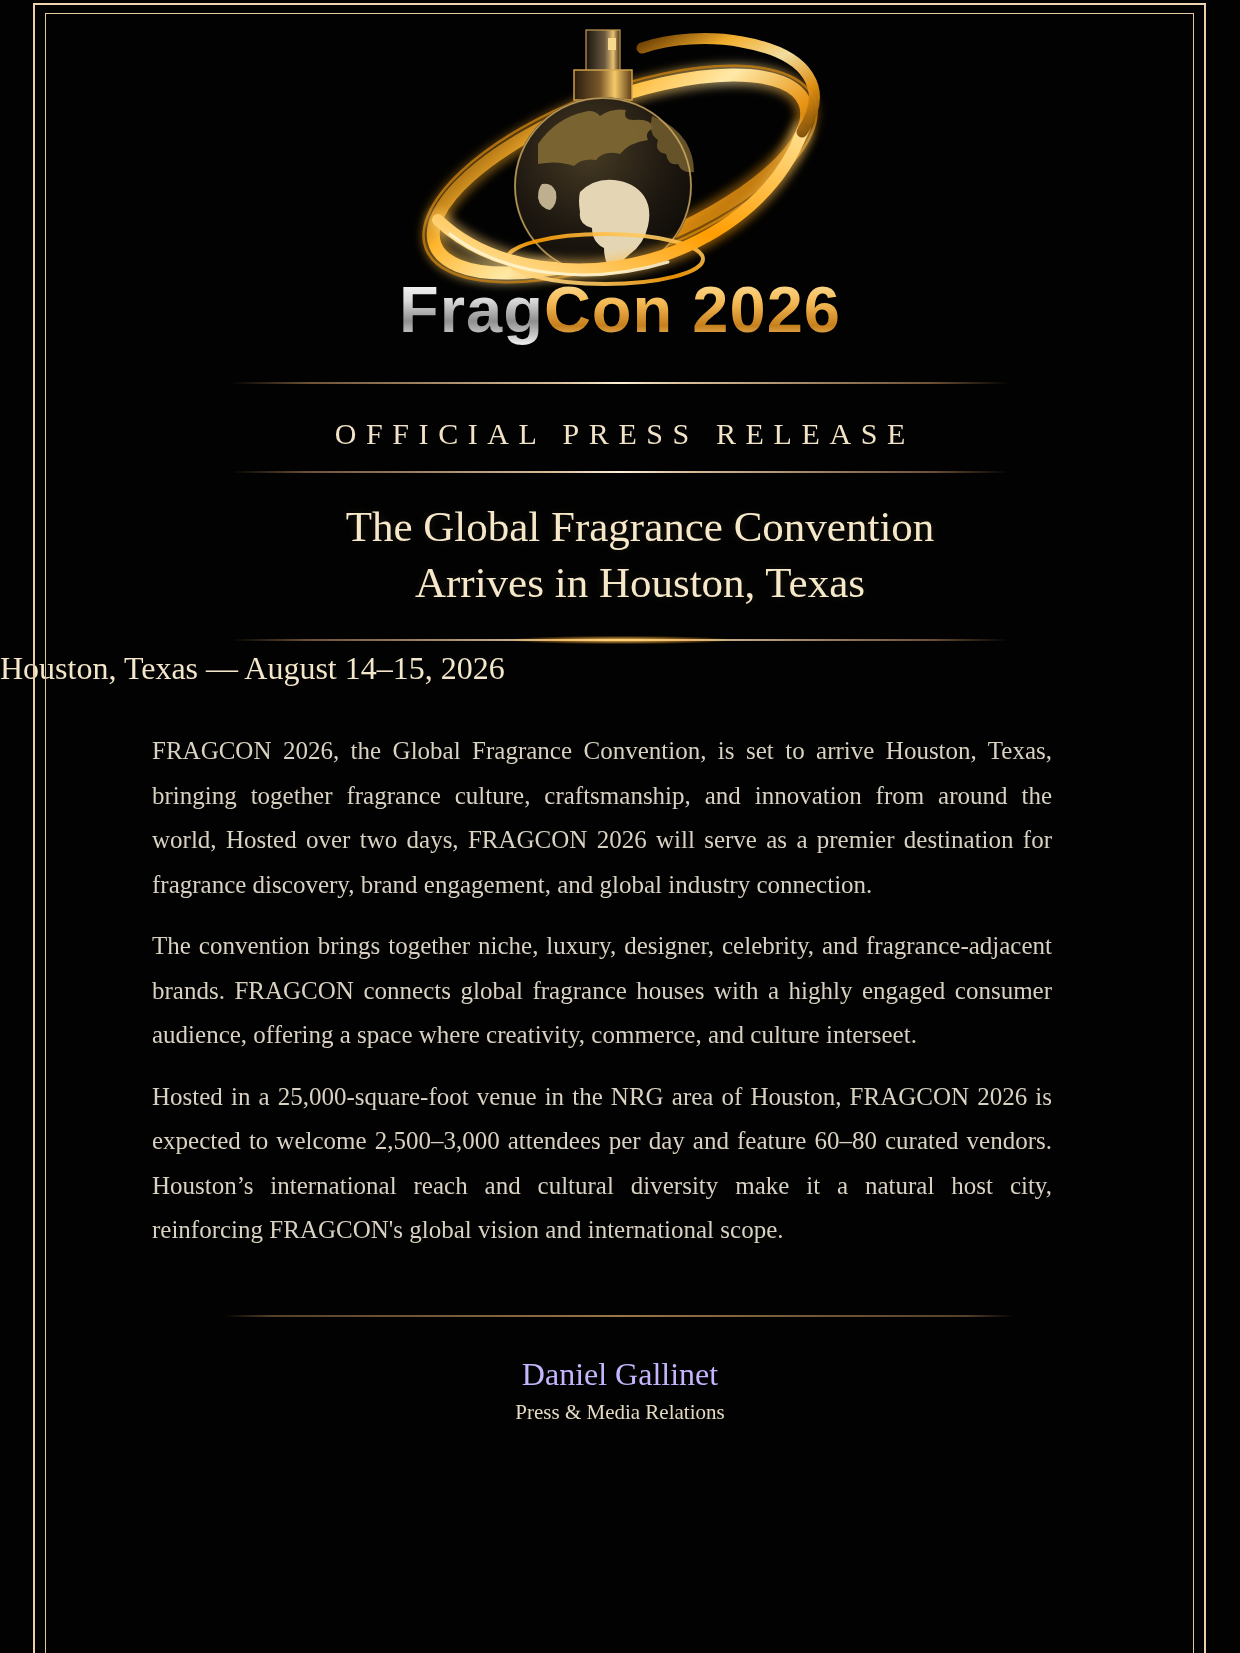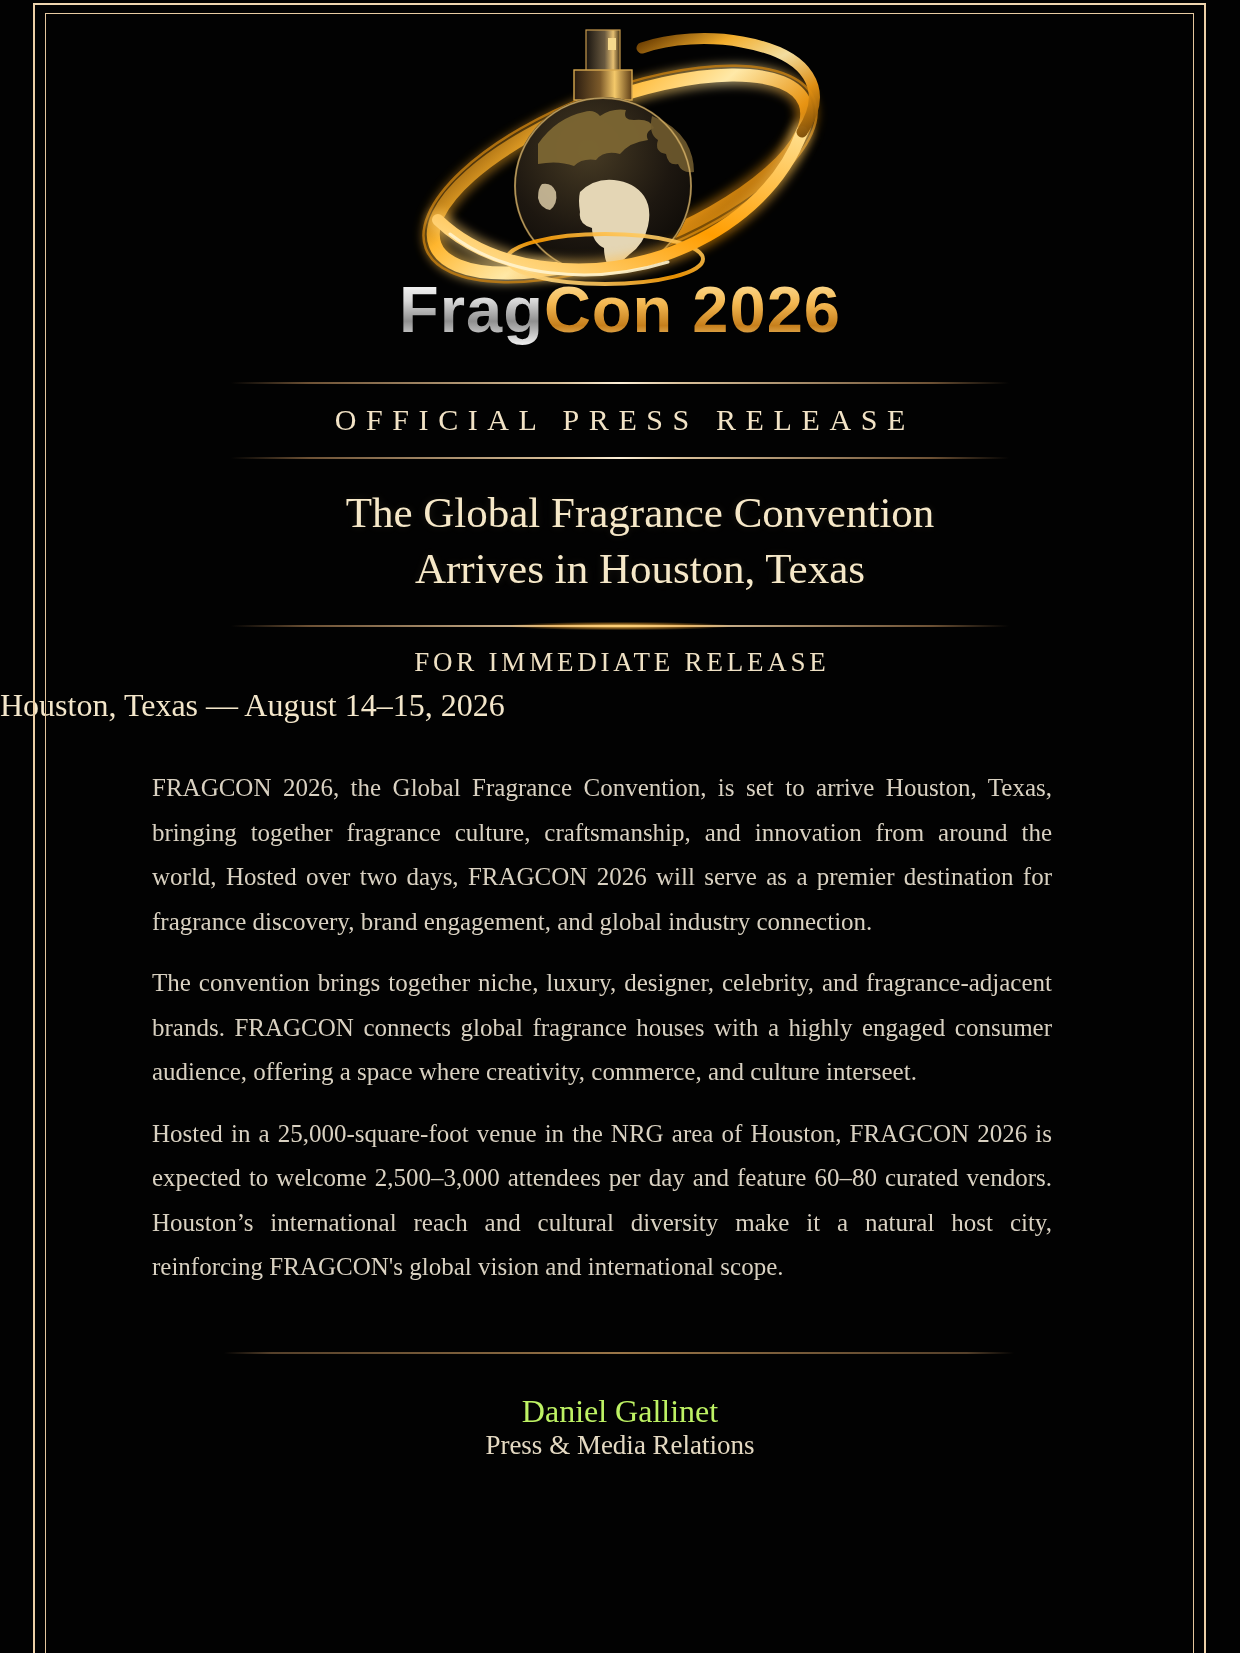"OFFICIAL PRESS RELEASE" .kicker { margin-top: 19px -> 33px }
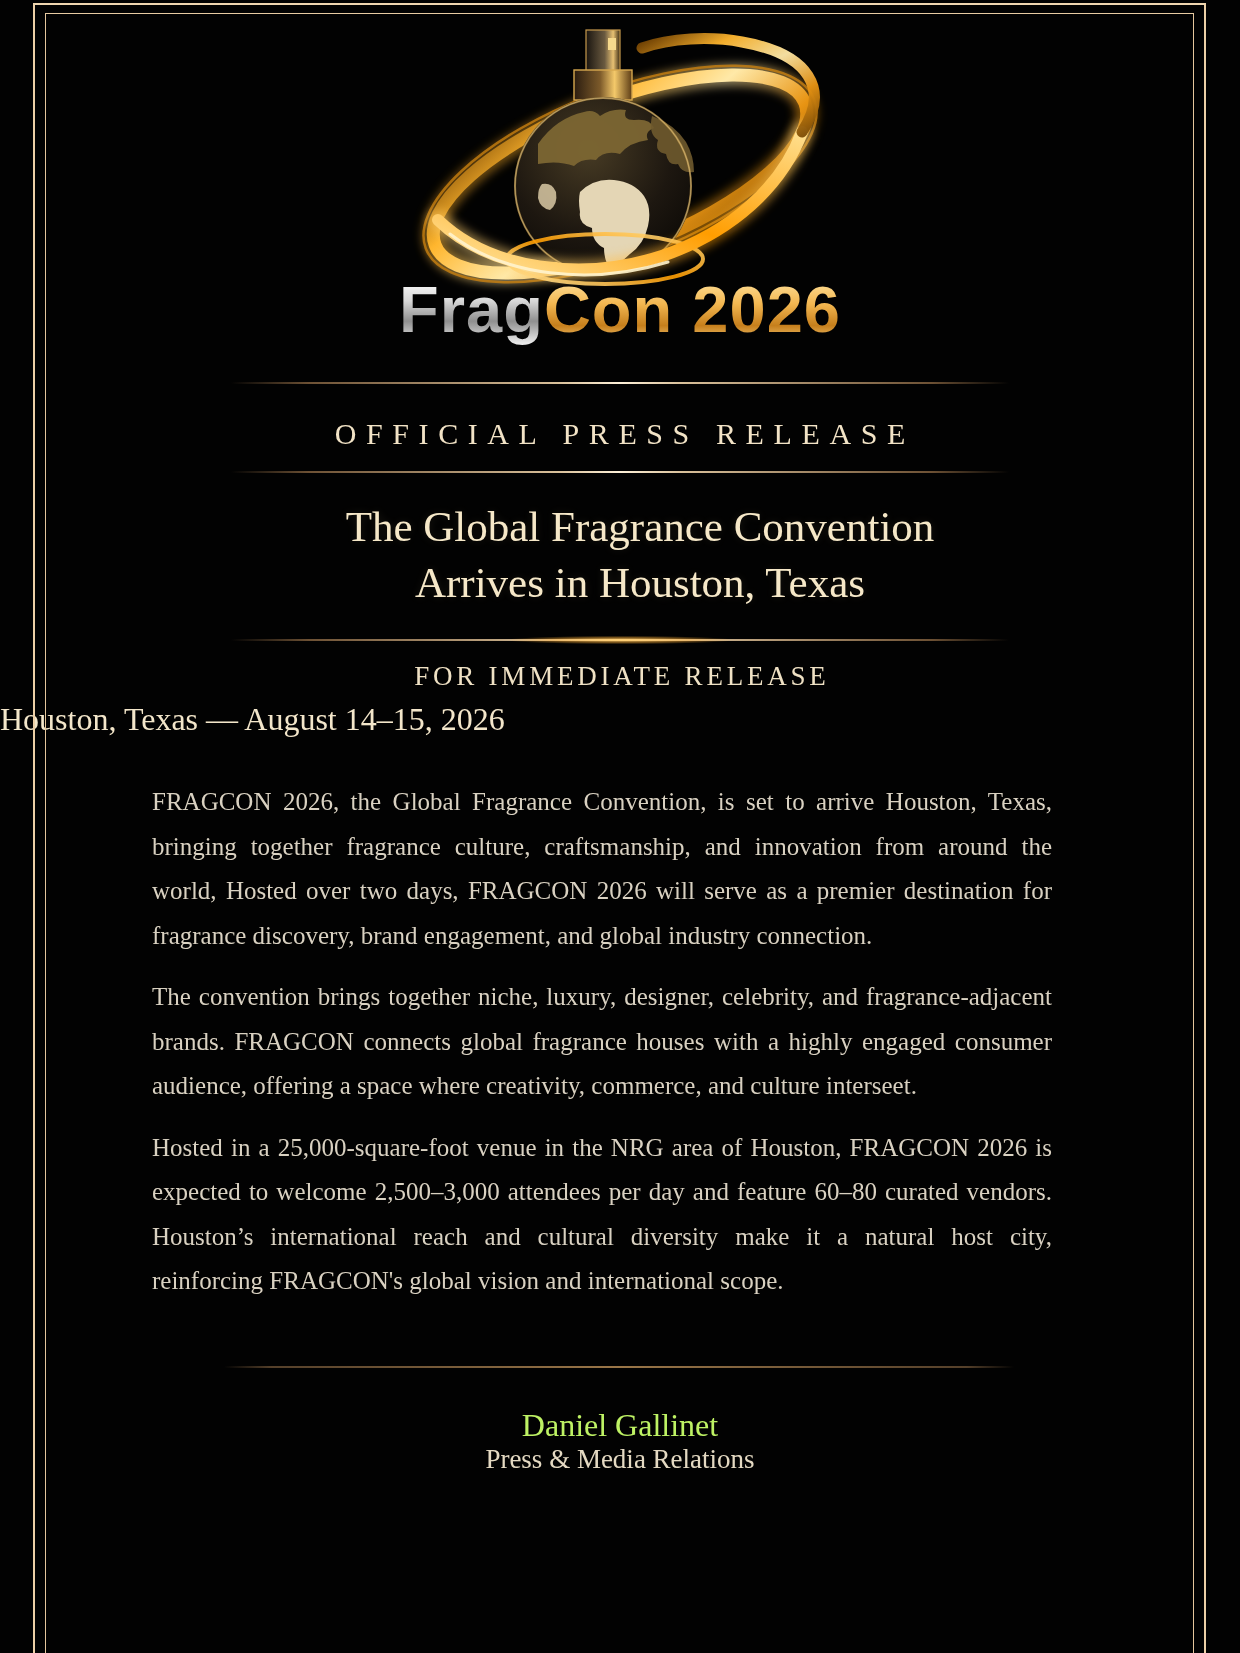"FOR IMMEDIATE RELEASE" div.release-label { html: <div>FOR IMMEDIATE RELEASE</div> -> none }
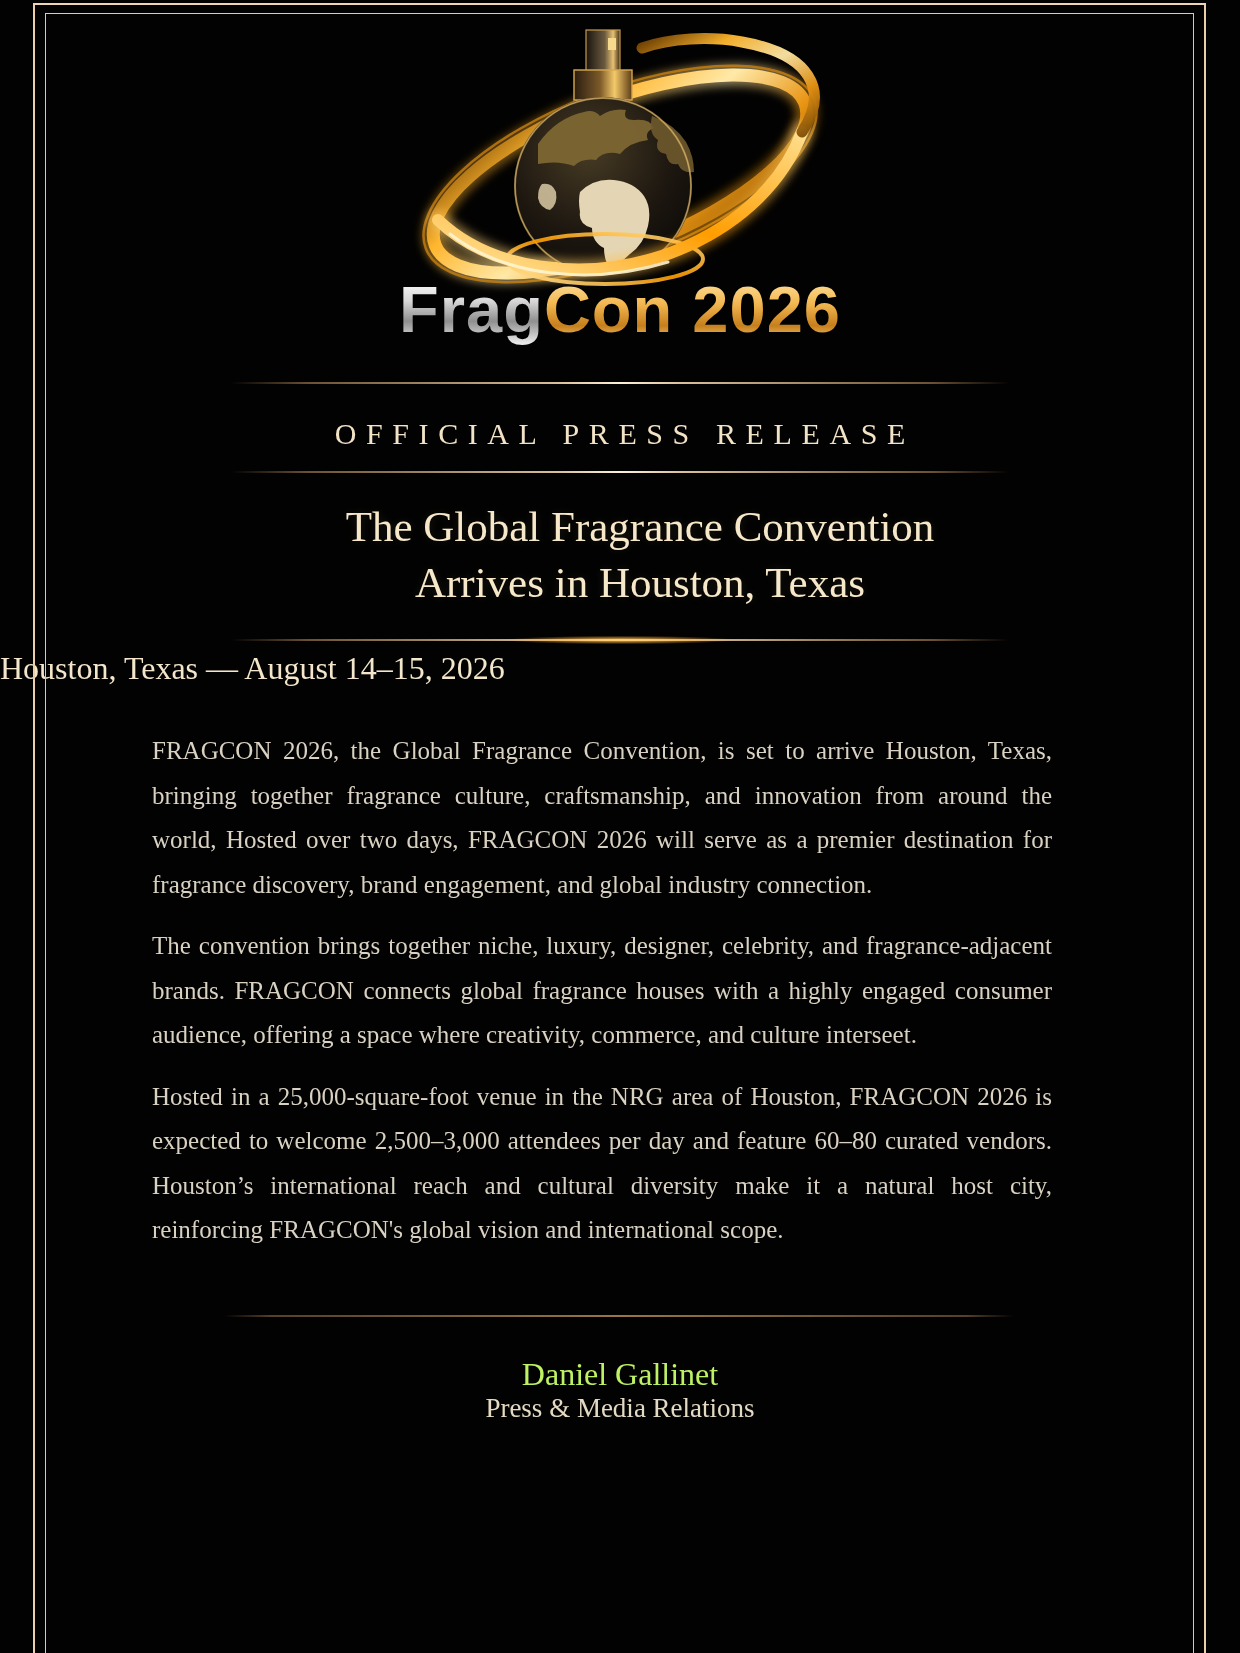"Daniel Gallinet" .contact-name { color: #bef264 -> #c4b5fd }
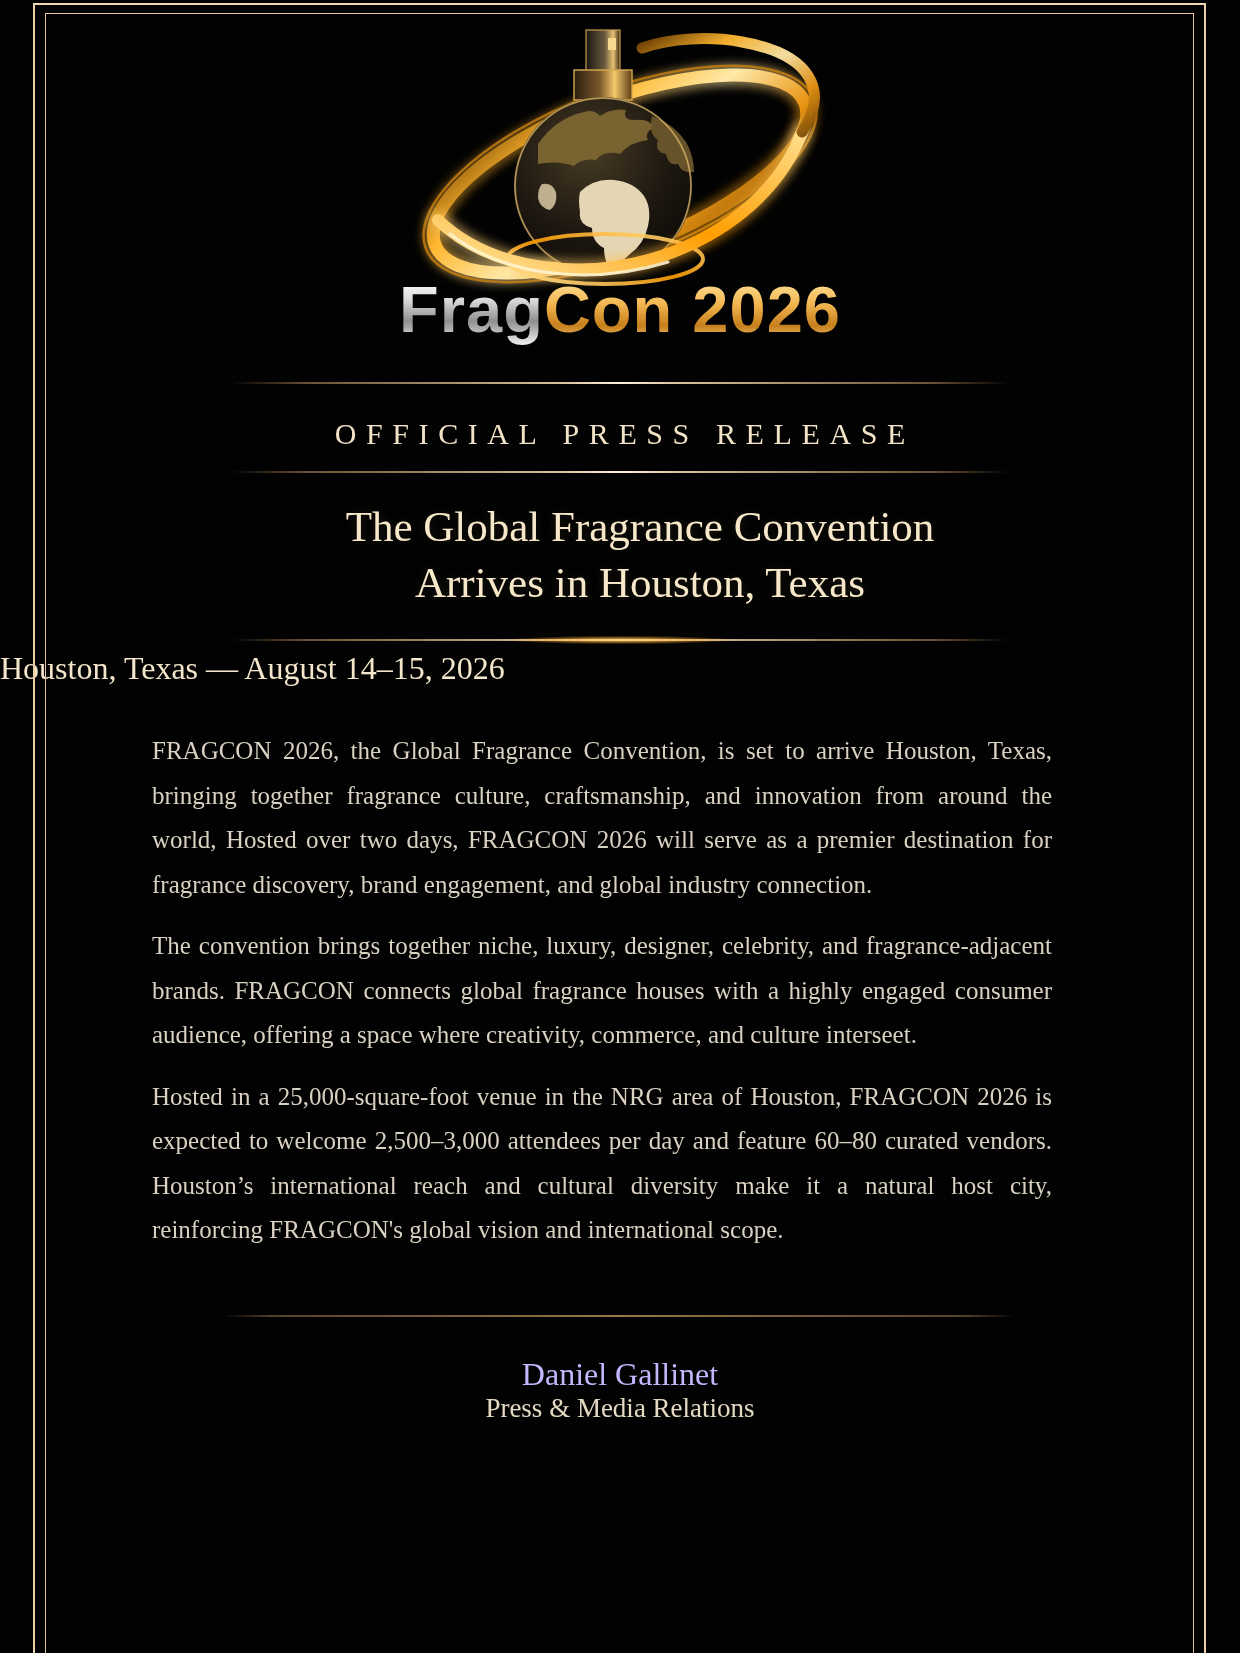"Press & Media Relations" .contact-role { font-size: 27px -> 21px; margin-top: none -> 7px }
